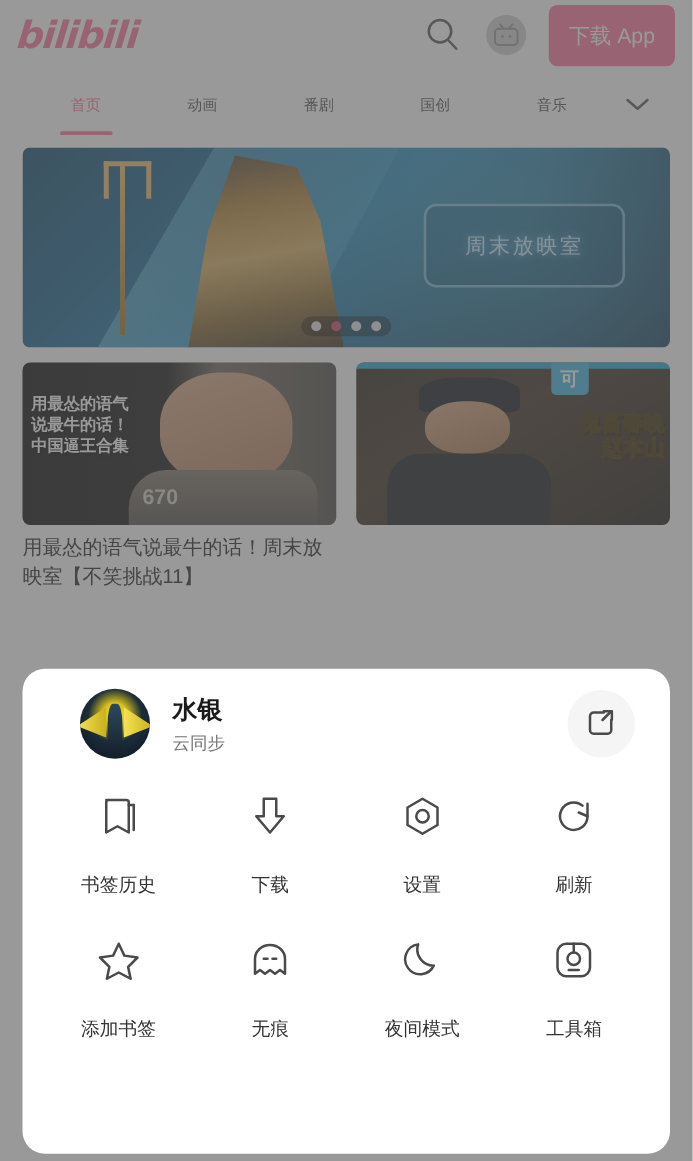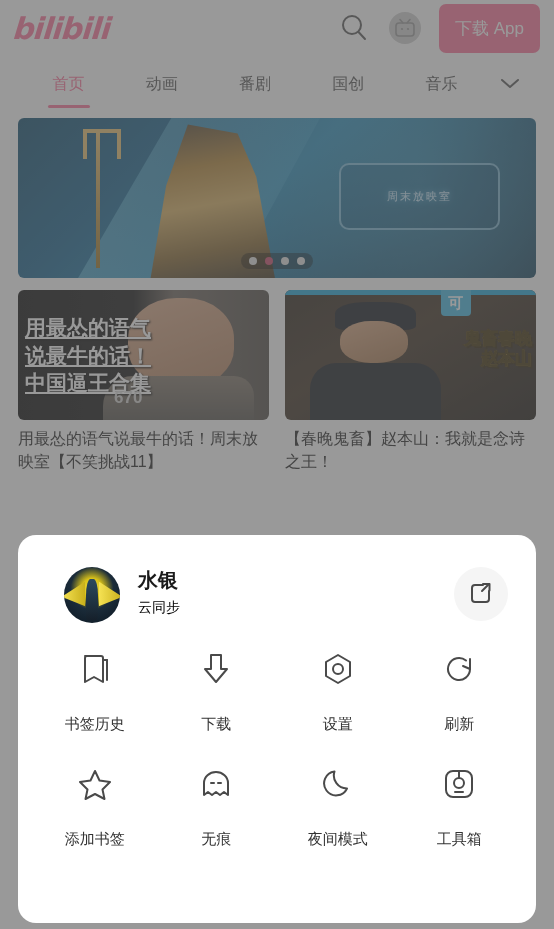"首页" .tab { font-size: 16px -> 12px }
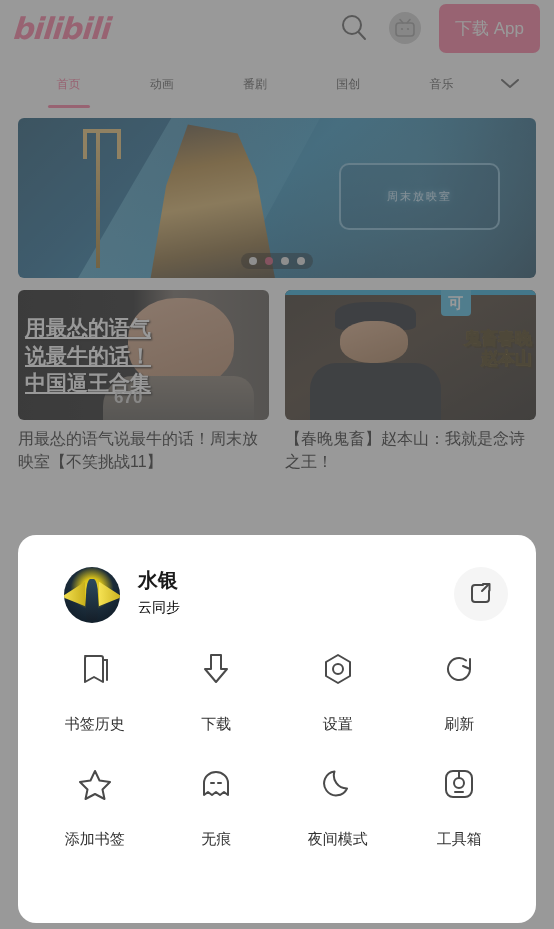"周末放映室" .banner-plate { font-size: 11px -> 17px }
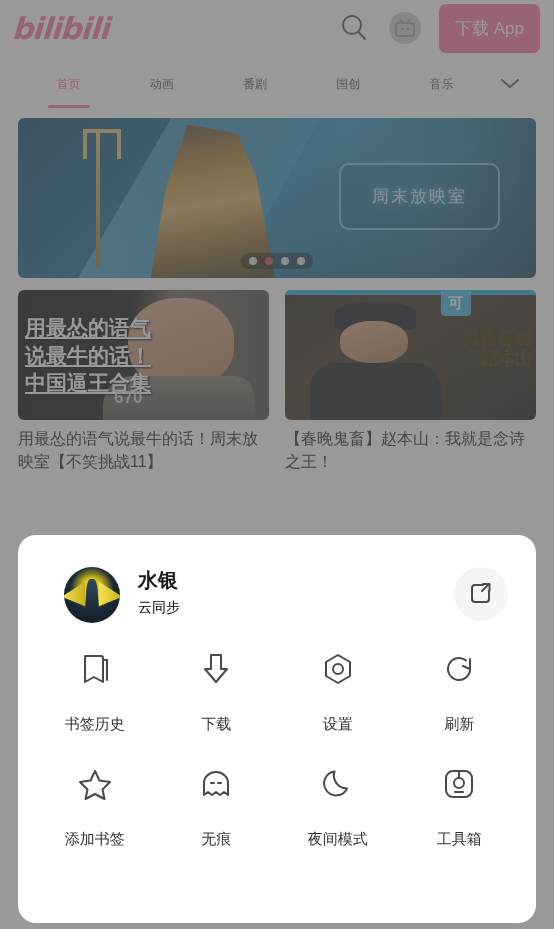"用最怂的语气" .thumb-a .t1 { font-size: 21px -> 13px; text-decoration: underline -> none }
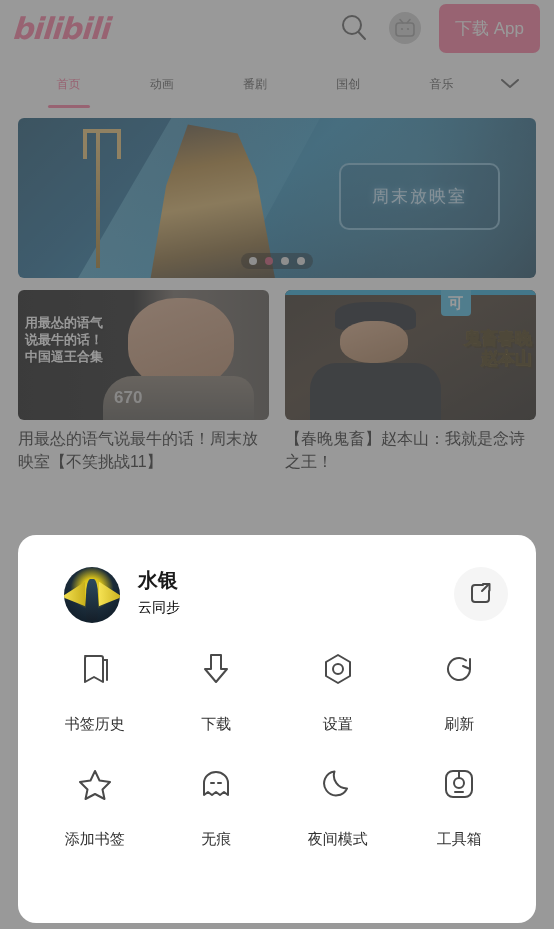"【春晚鬼畜】赵本山：我就是念诗之王！" div.card-title { html: <div>【春晚鬼畜】赵本山：我就是念诗之王！</div> -> none }
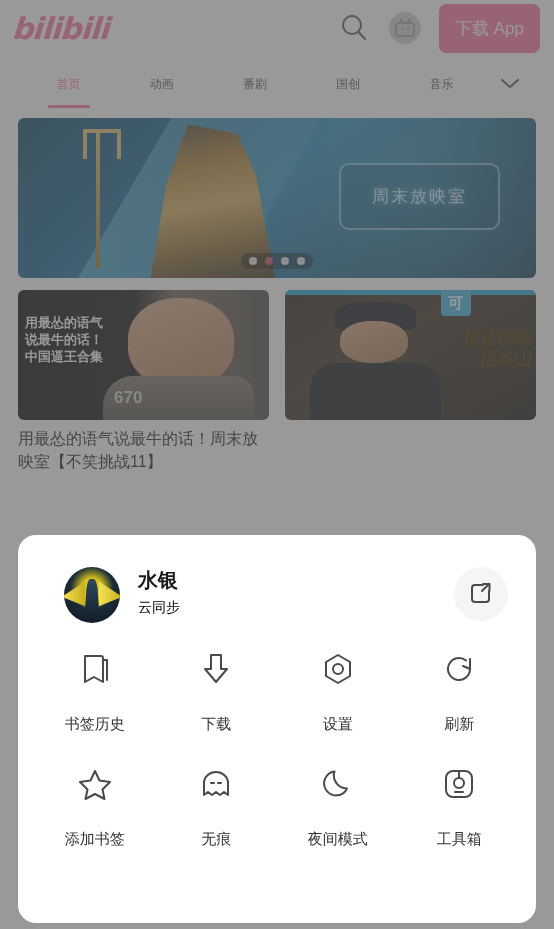"水银" .profile { align-items: flex-start -> center; padding: 32px 28px 0 46px -> 16px 28px 0 46px }
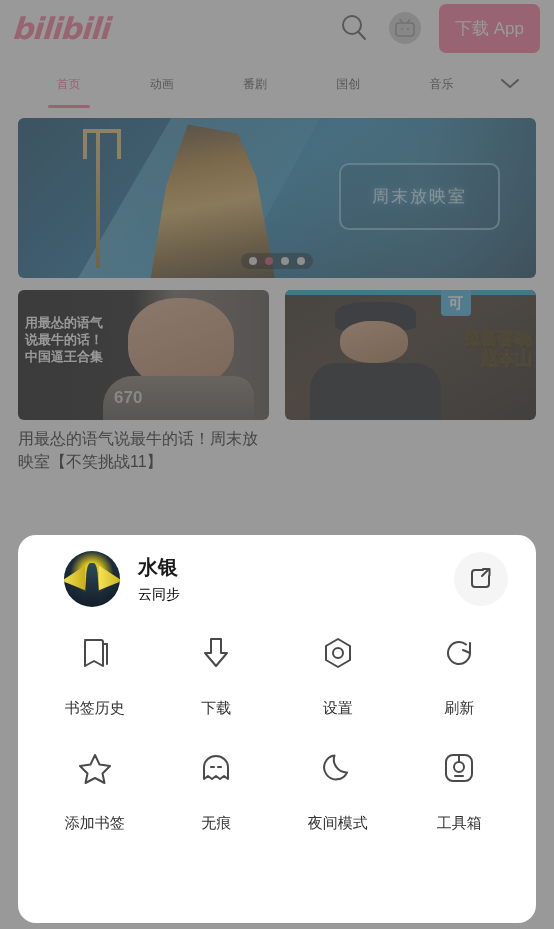"云同步" .profile-sub { color: #000000 -> #737373 }
